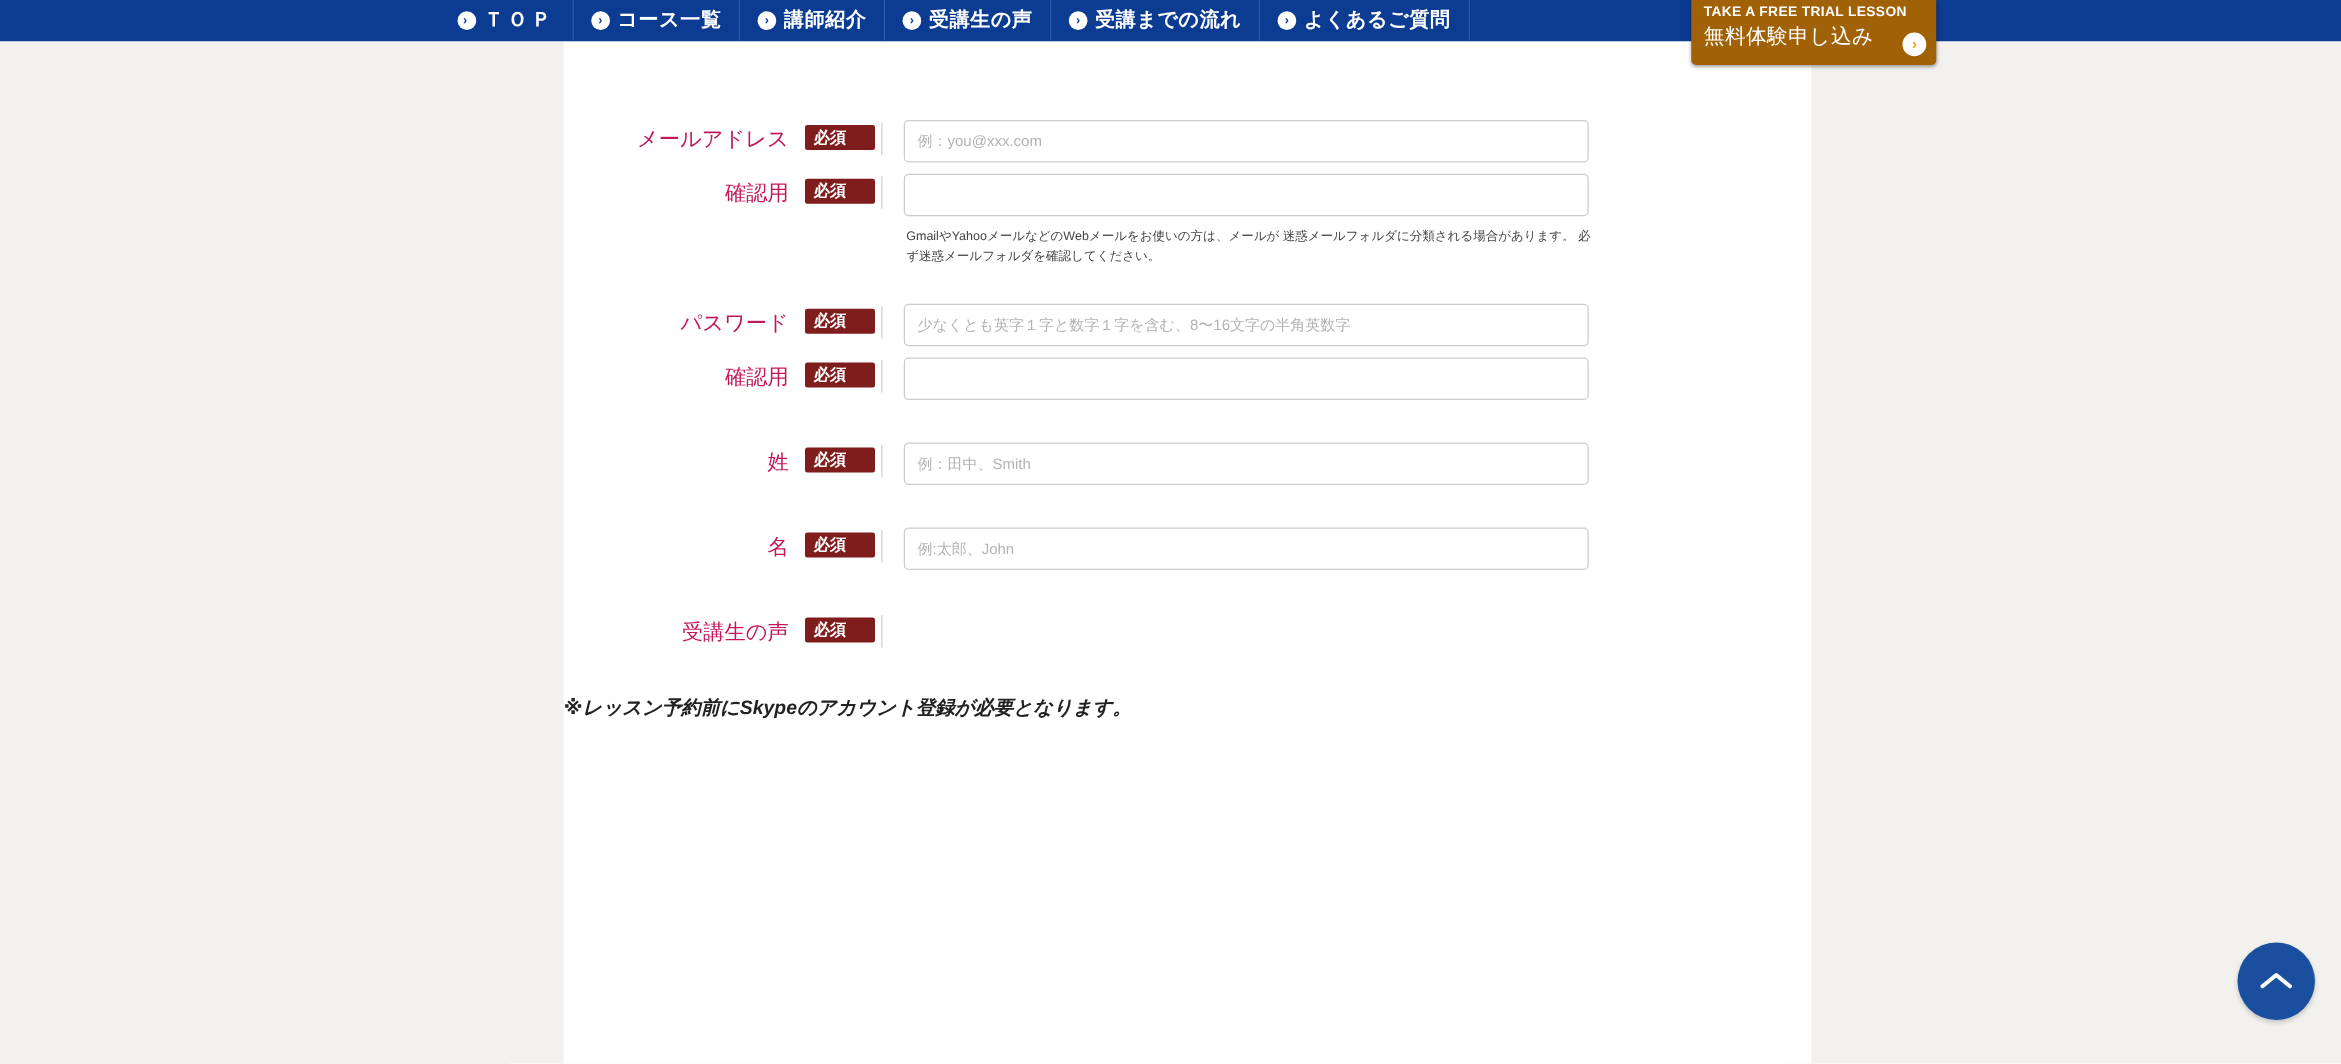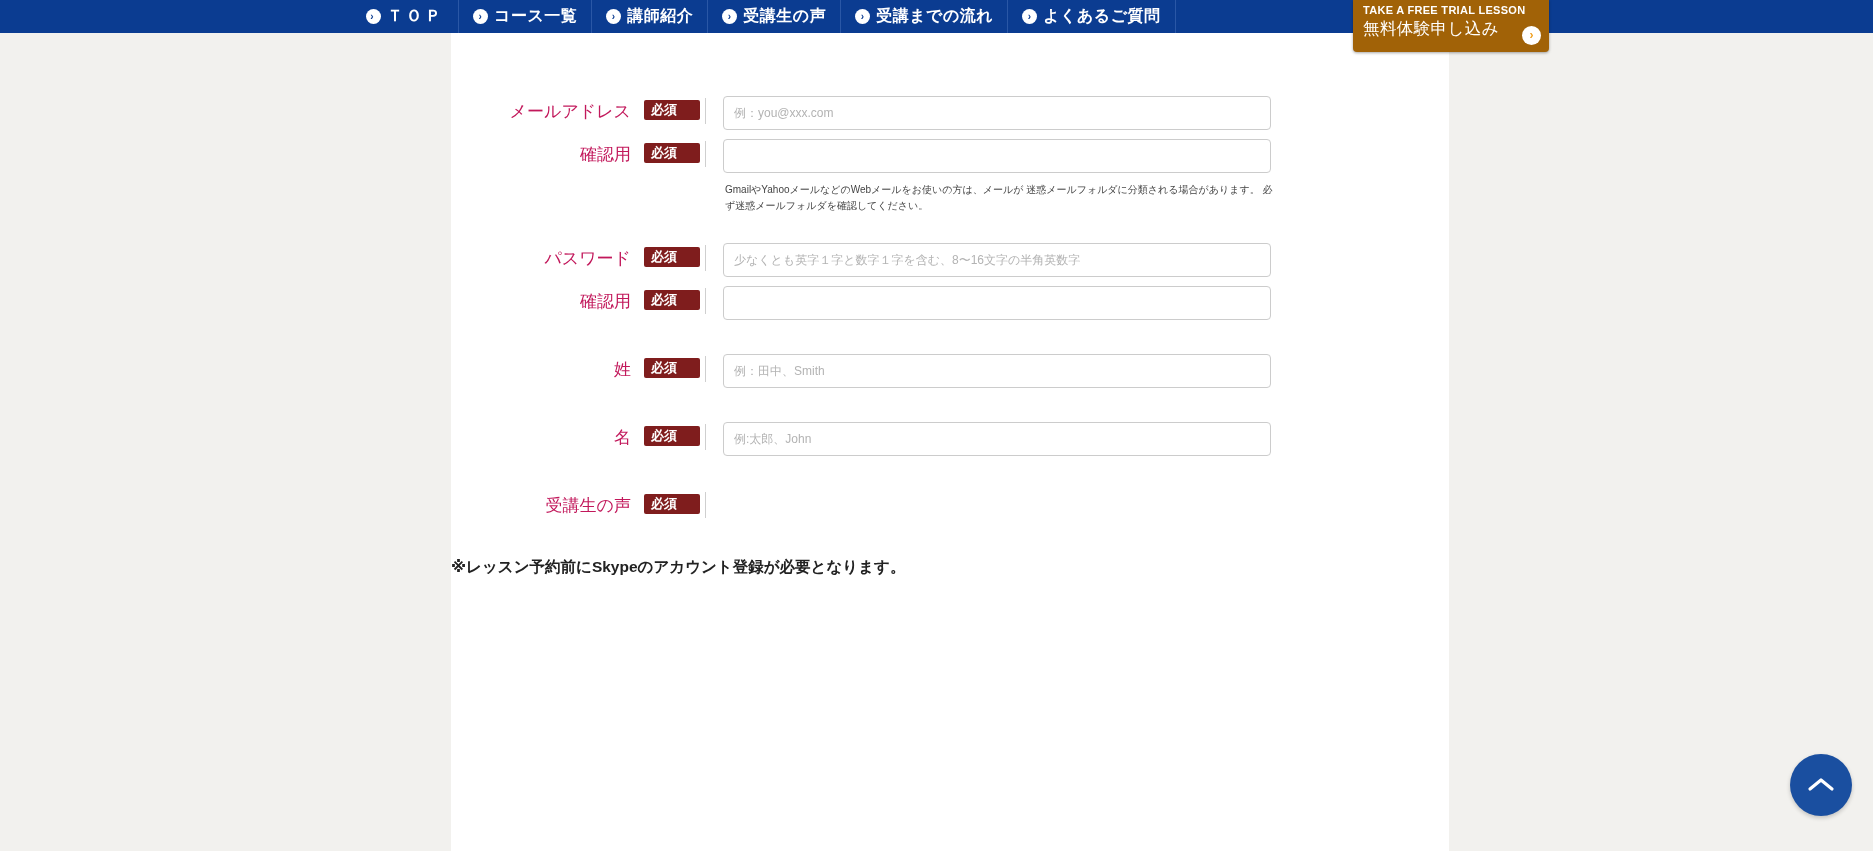"※レッスン予約前にSkypeのアカウント登録が必要となります。" .footnotes { font-style: none -> italic }
